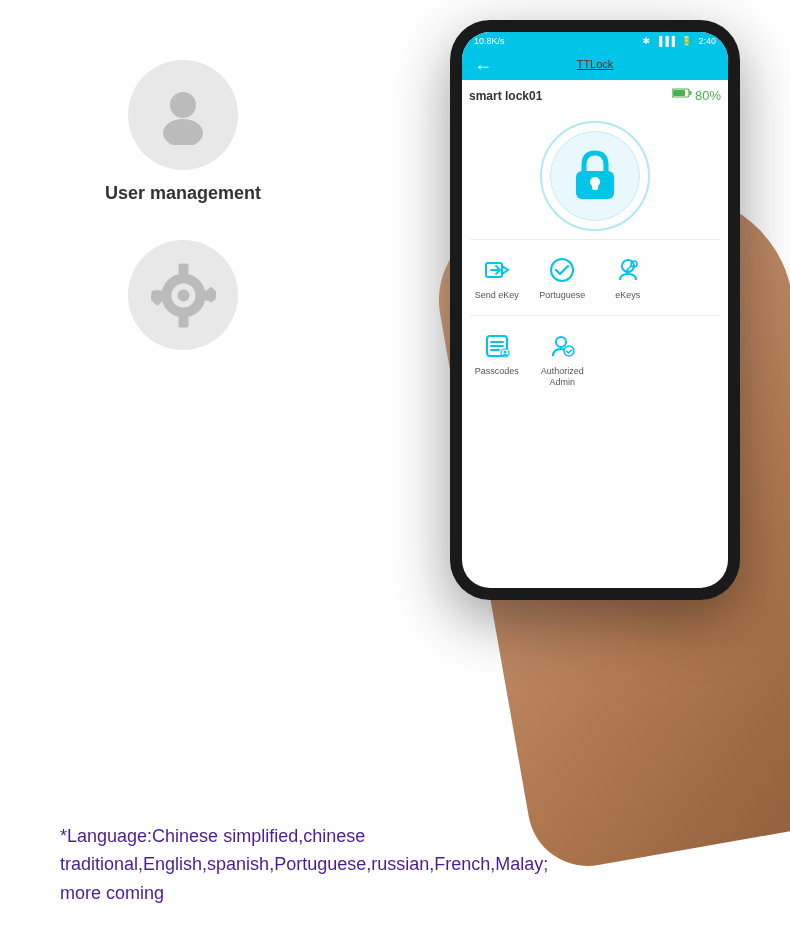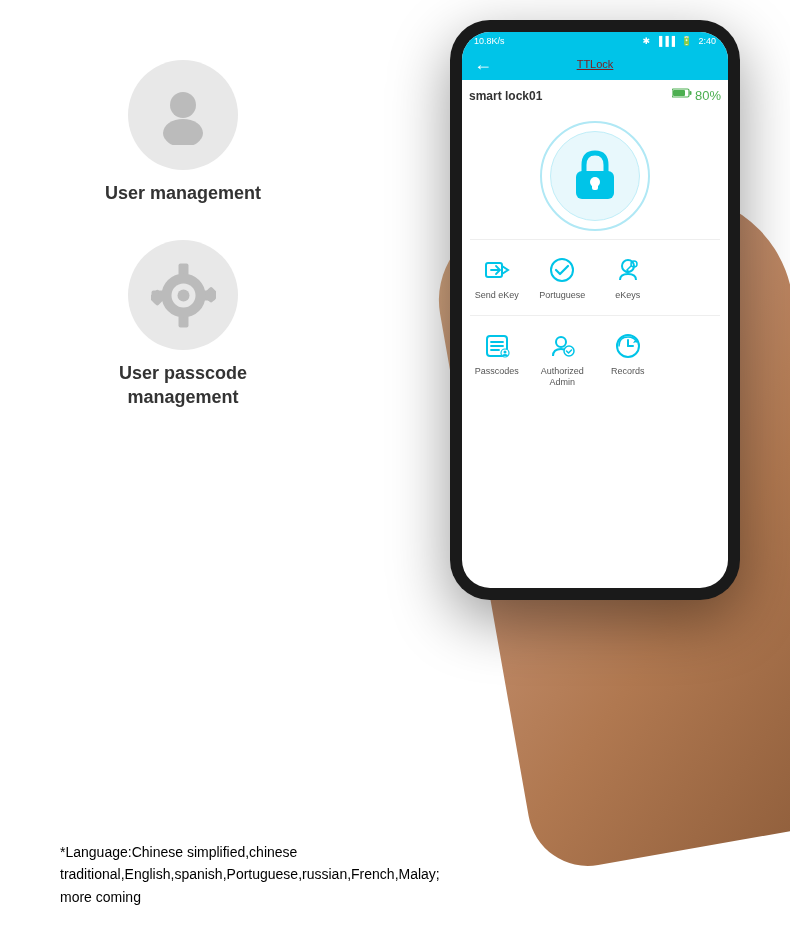"User passcode" div.feature-label { html: <div>User passcode<br>management</div> -> none }
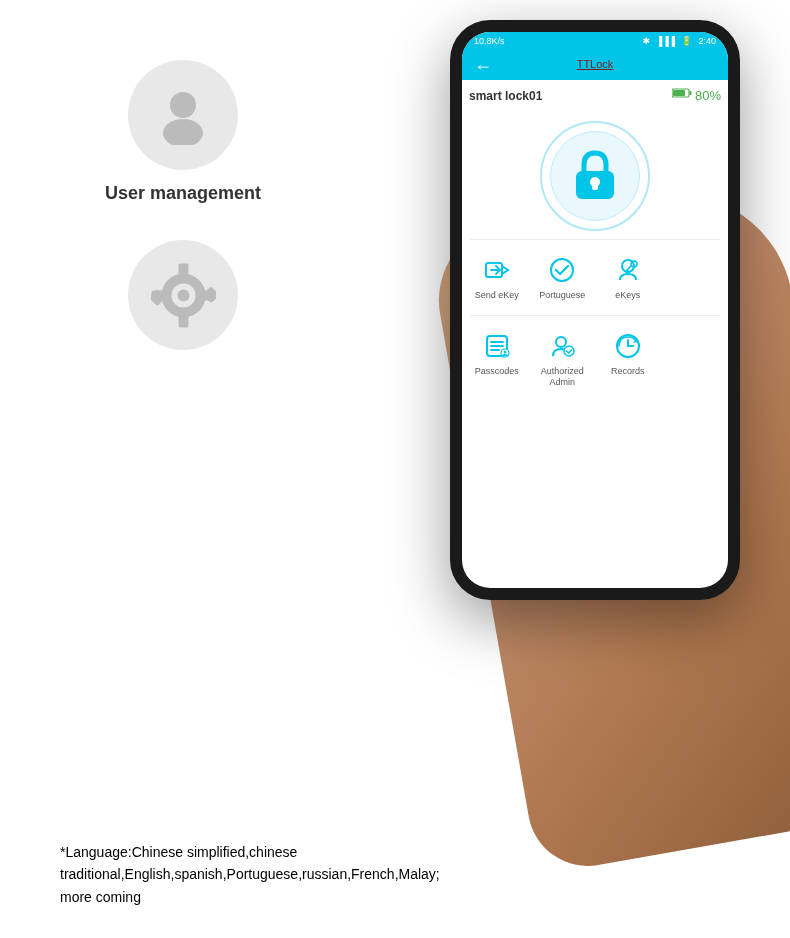"Records" div.app-grid-item { html: <div> <div> <svg> <circle></circle> <line></line> <line></line> <path></path> <path></path> </svg> </div> <span>Records</span> </div> -> none }
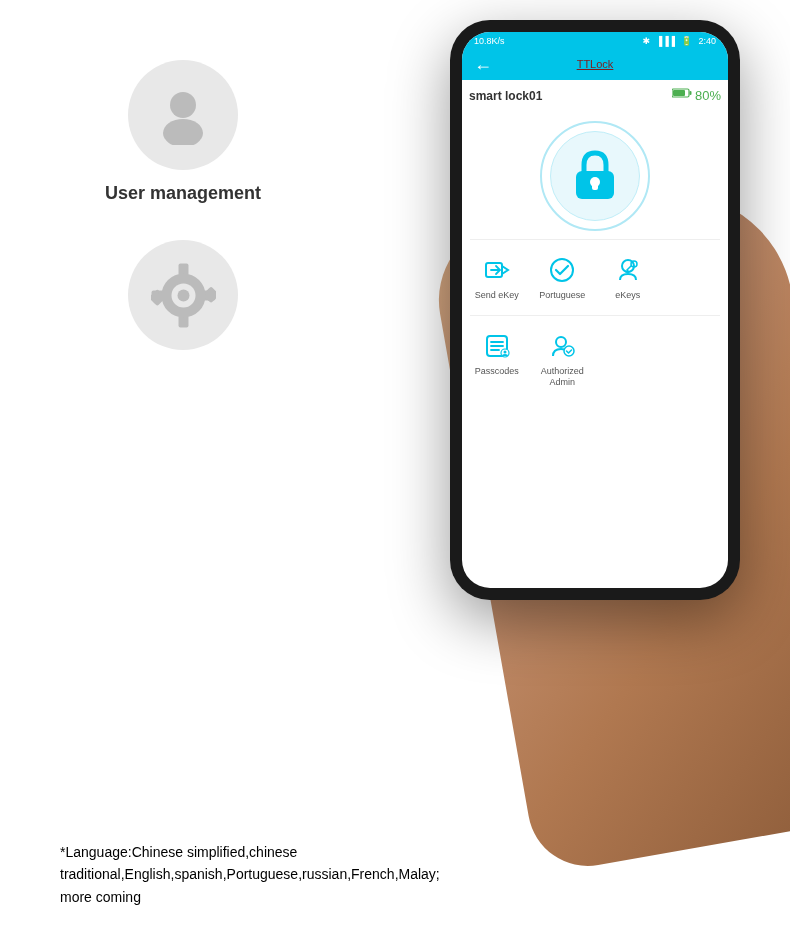"*Language:Chinese simplified,chinese" .bottom-text { color: #000000 -> #4c1d95; font-size: 14px -> 18px }
